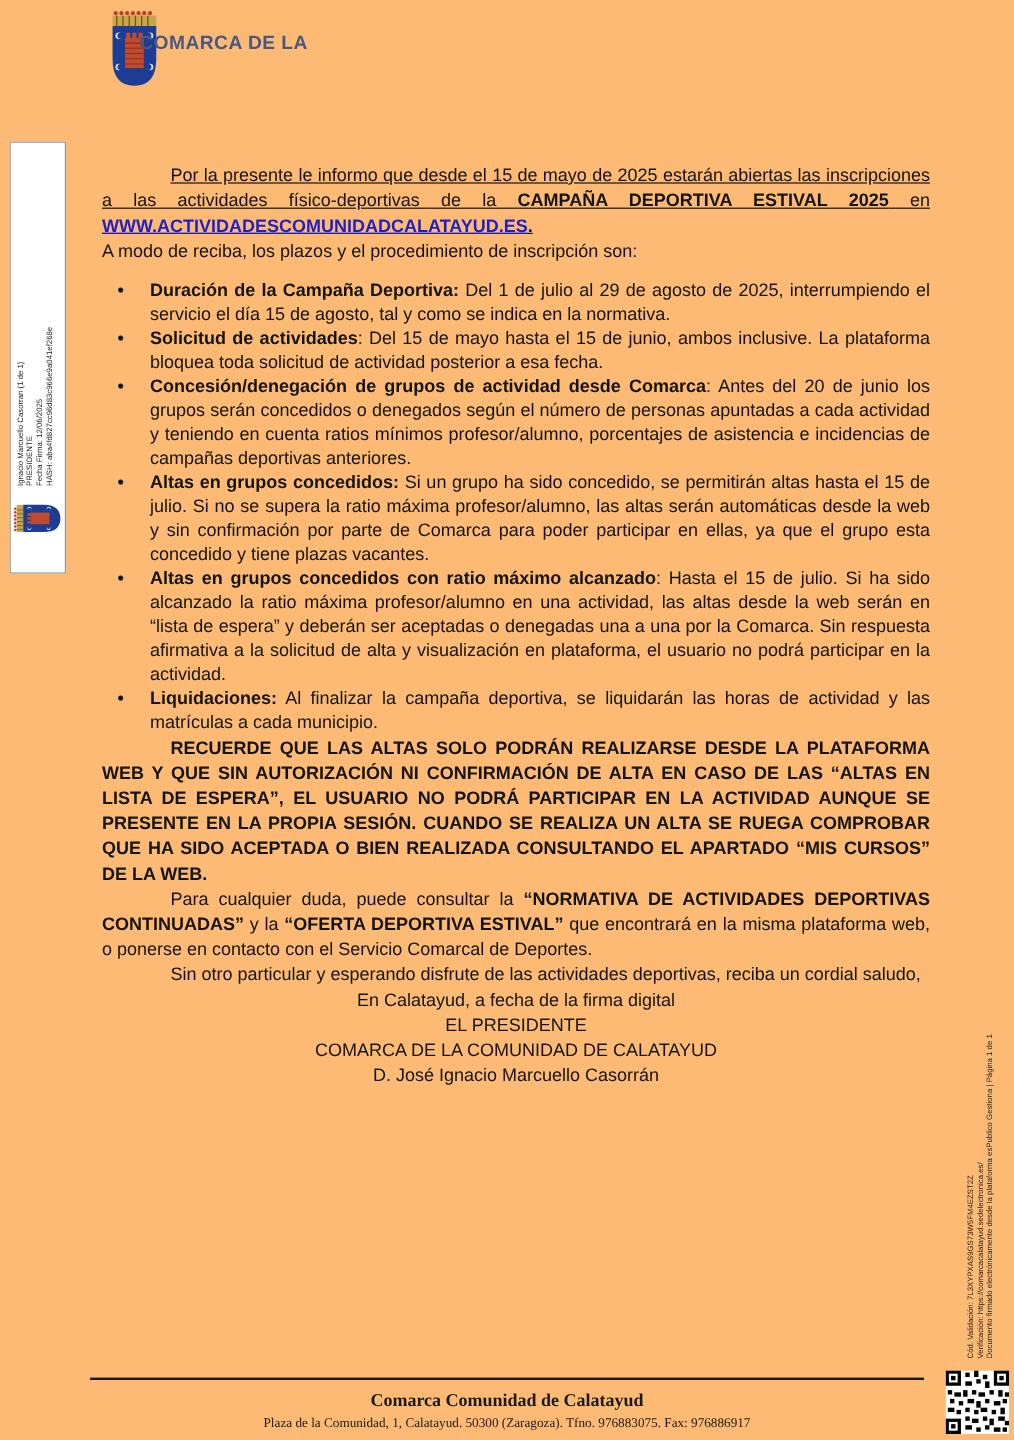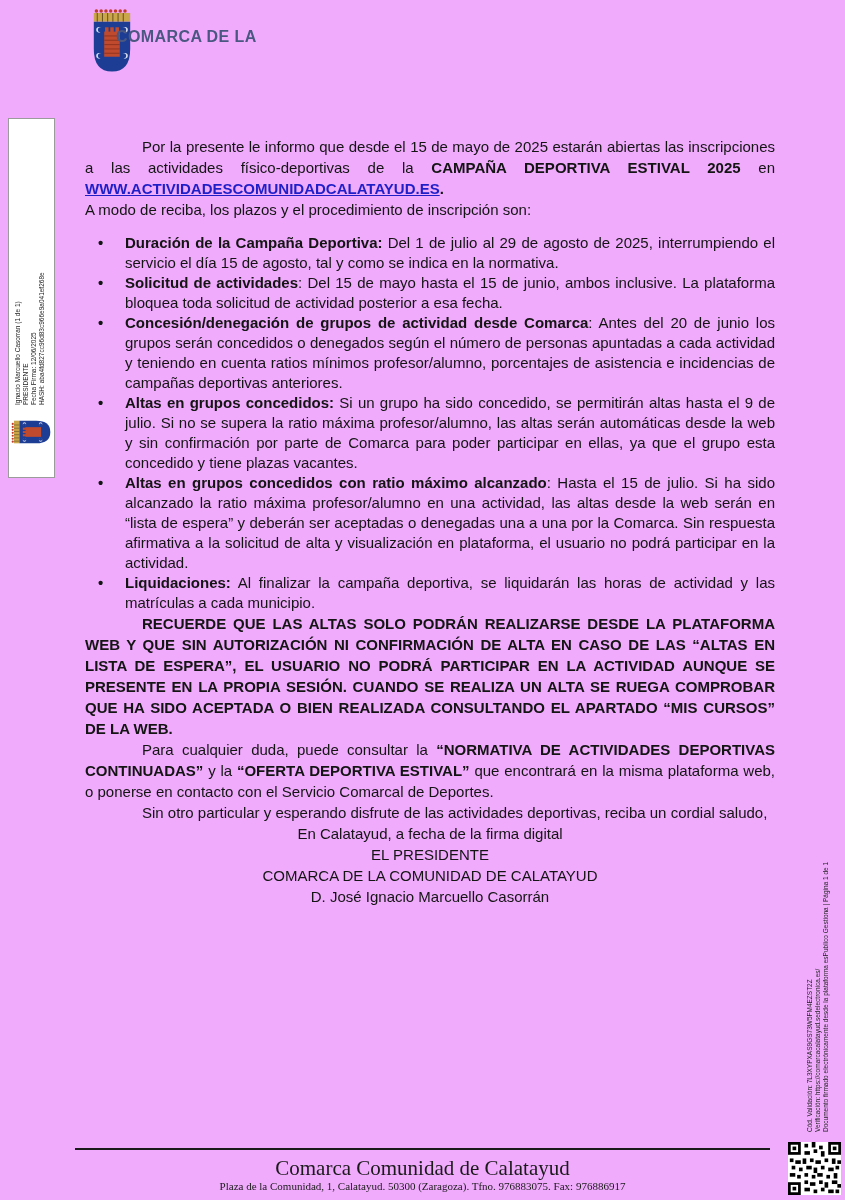"COMARCA DE LA" .page { background: #f0abfc -> #fdba74 }
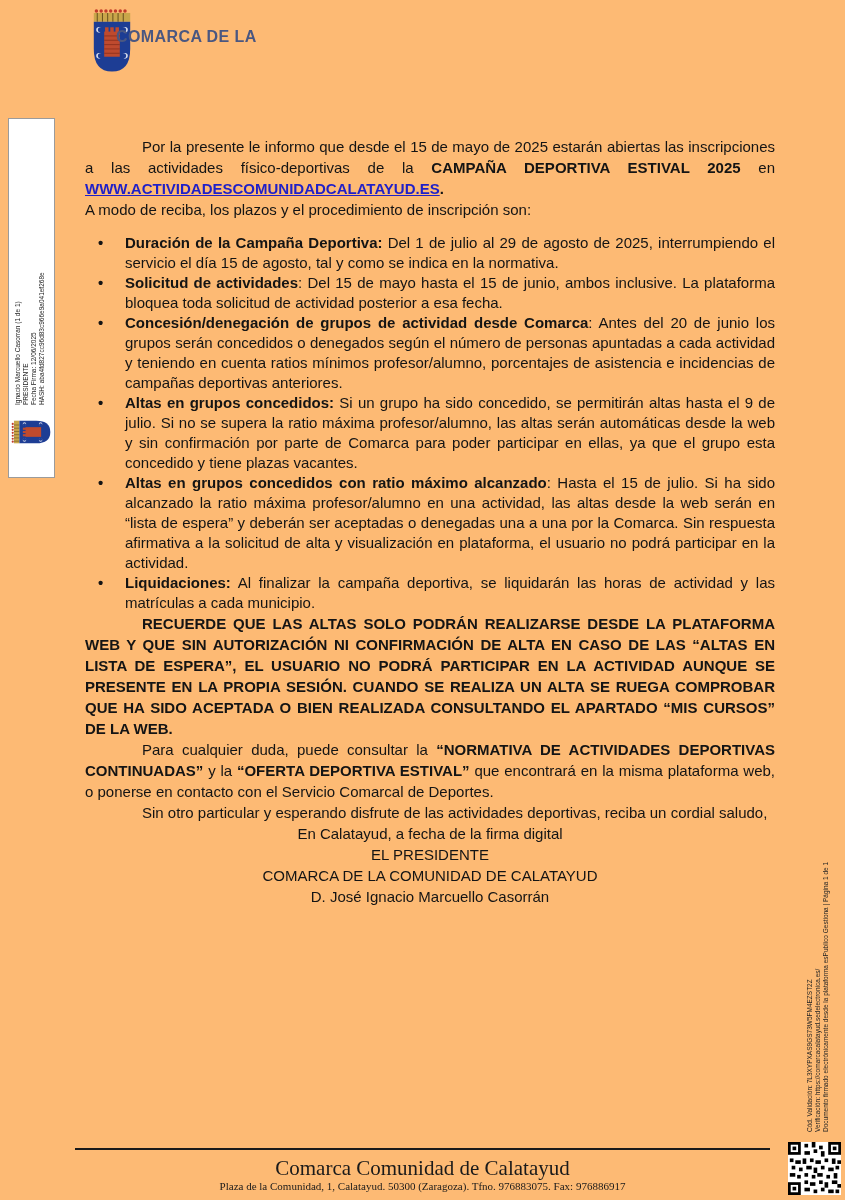"Por la presente le informo" .p-intro { text-decoration: none -> underline }
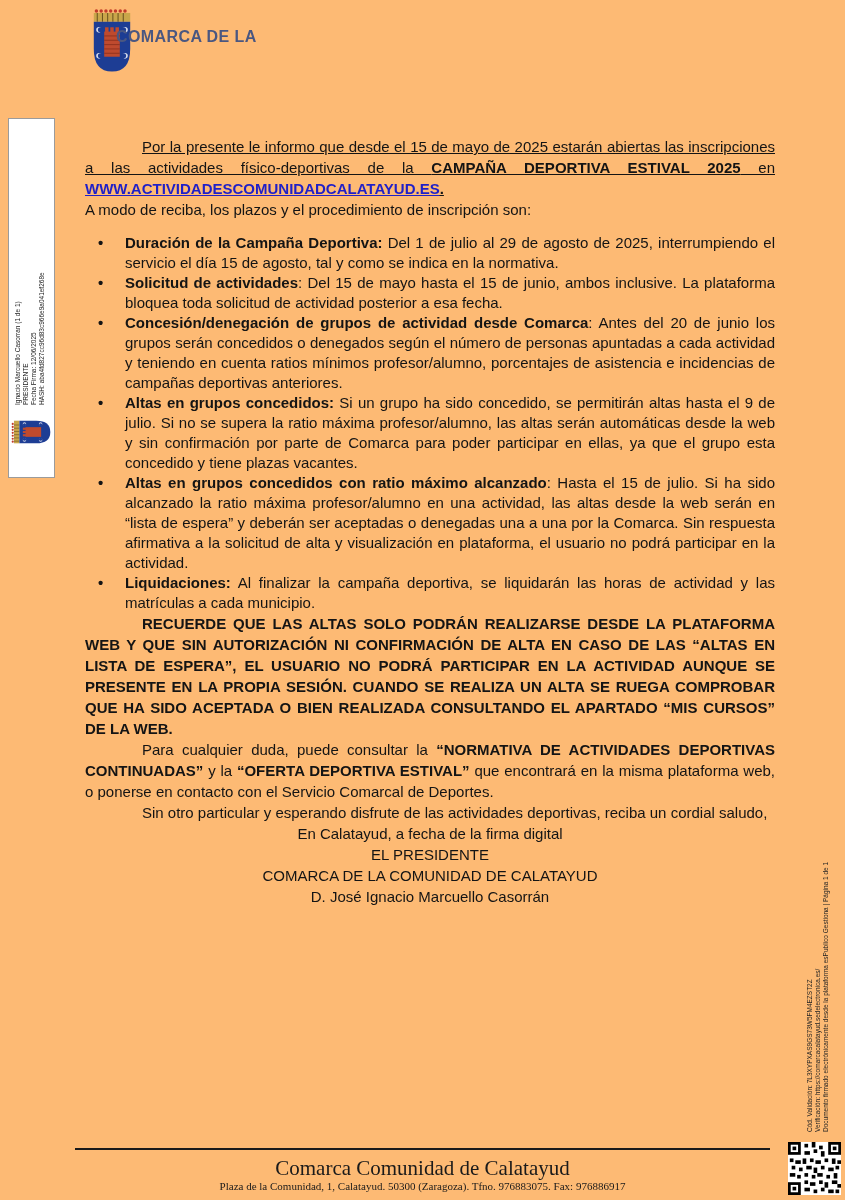"Si un grupo ha sido" span { text: 9 -> 15 }
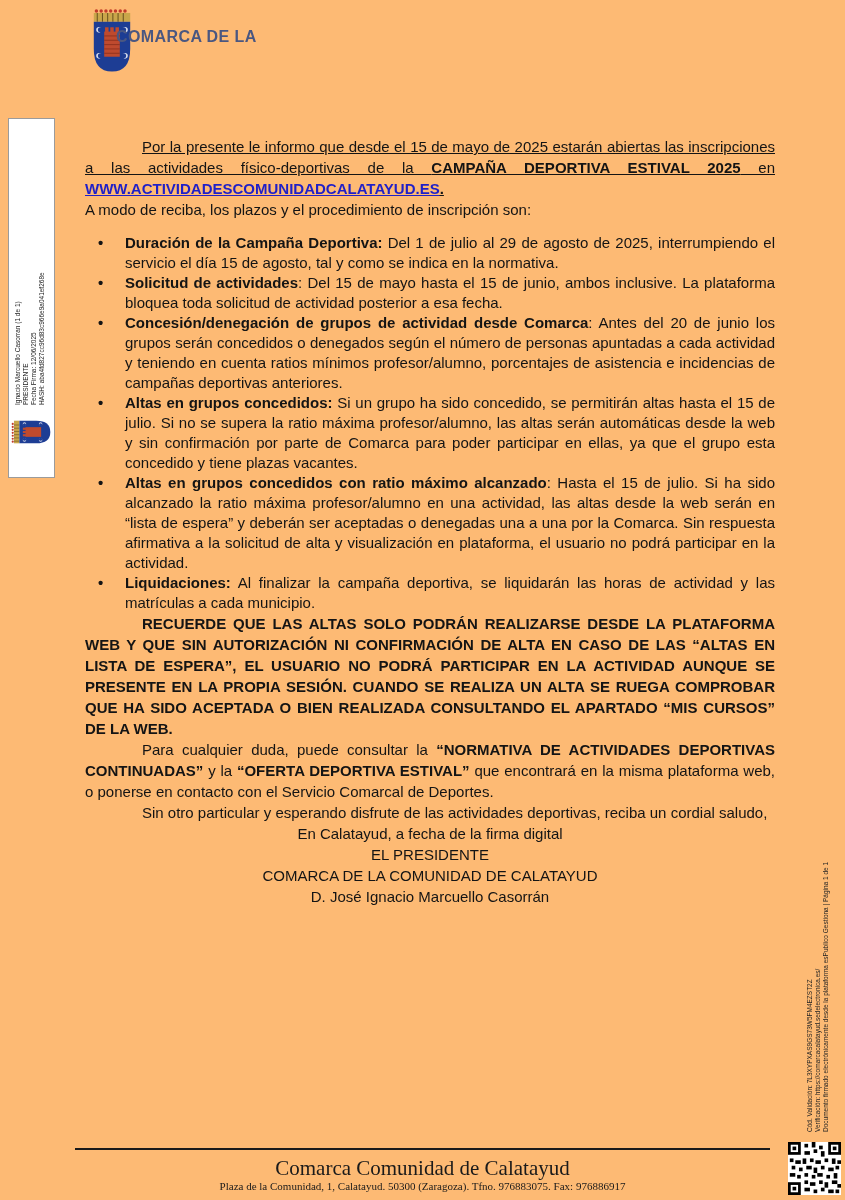"Comarca Comunidad de Calatayud" .footer .org { font-size: 21px -> 15px; font-weight: normal -> bold }
